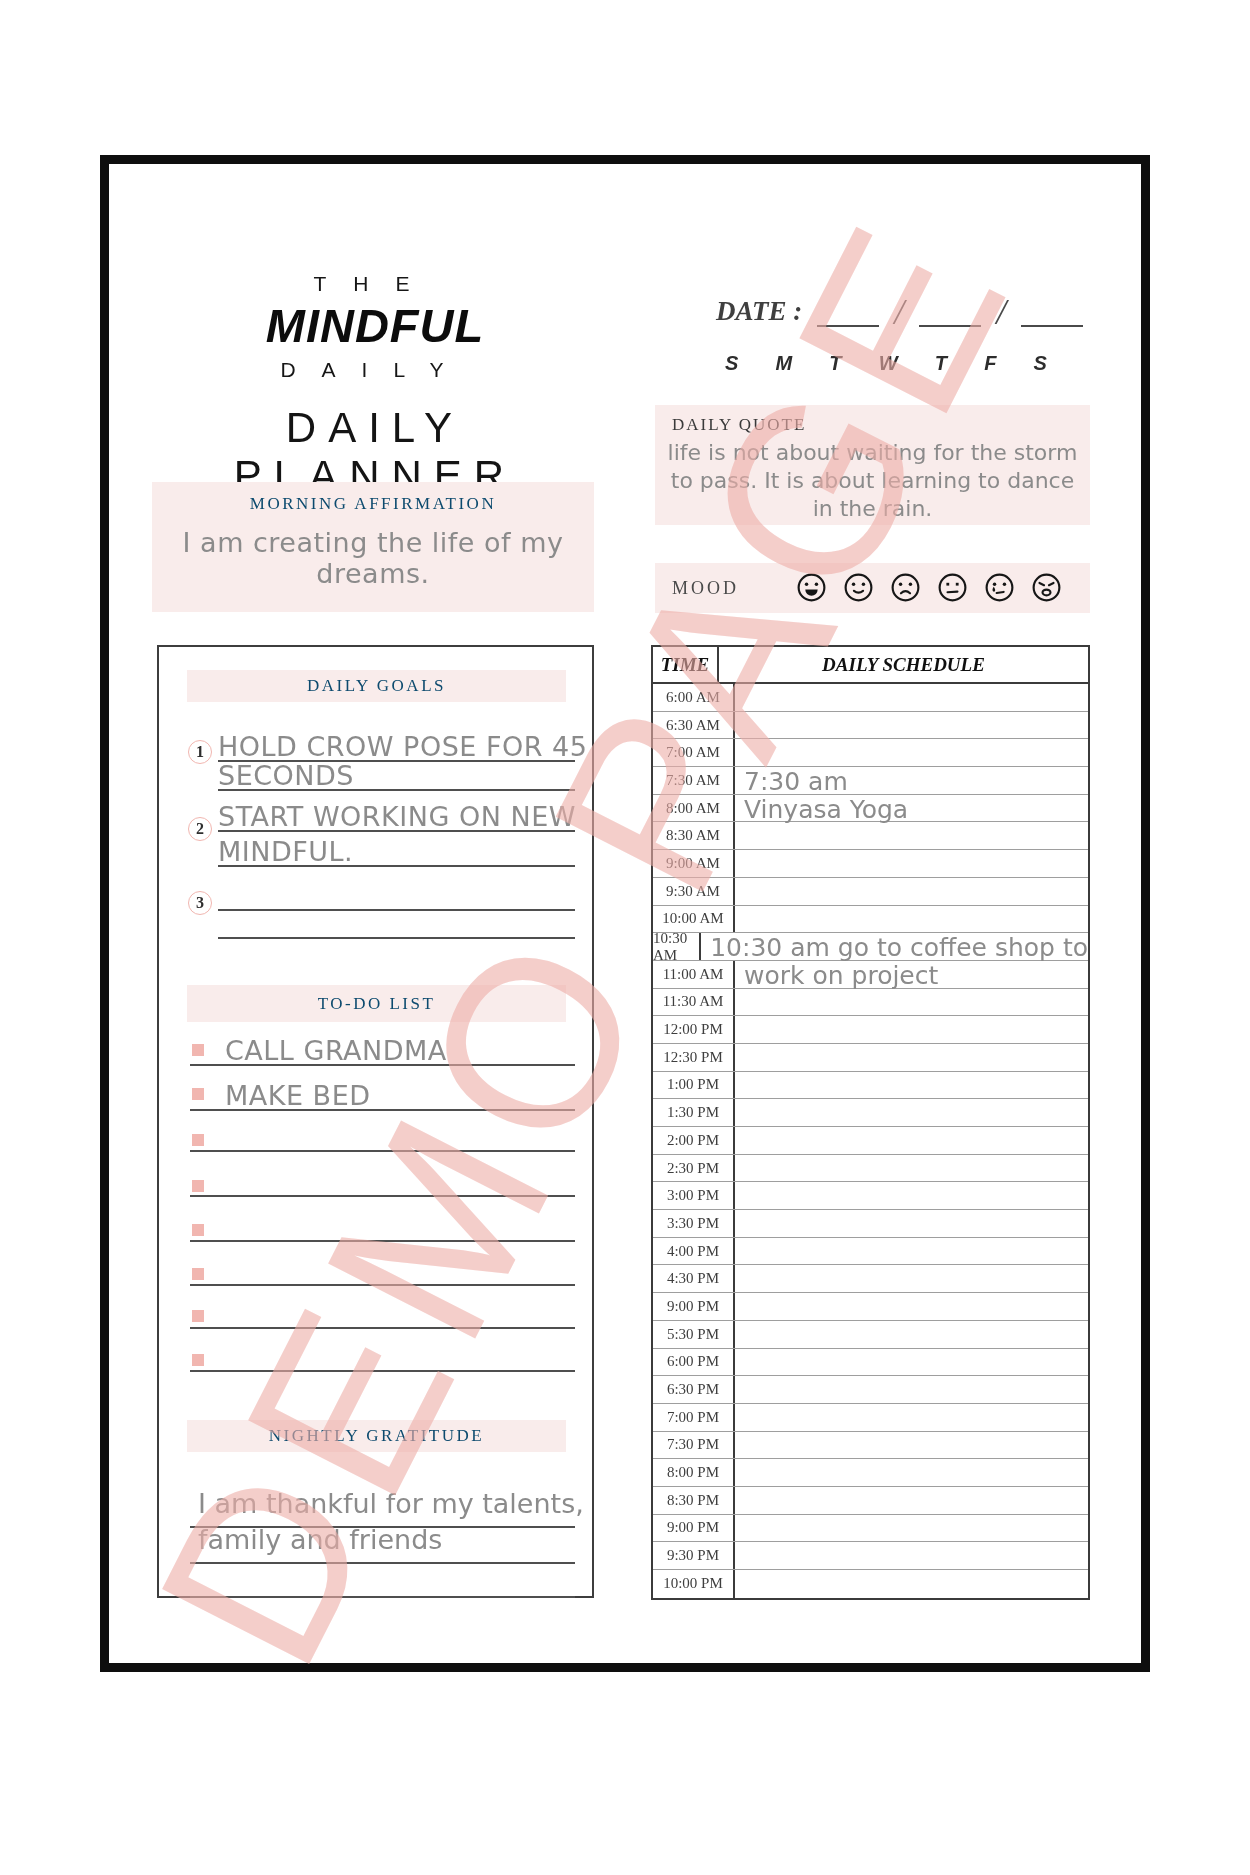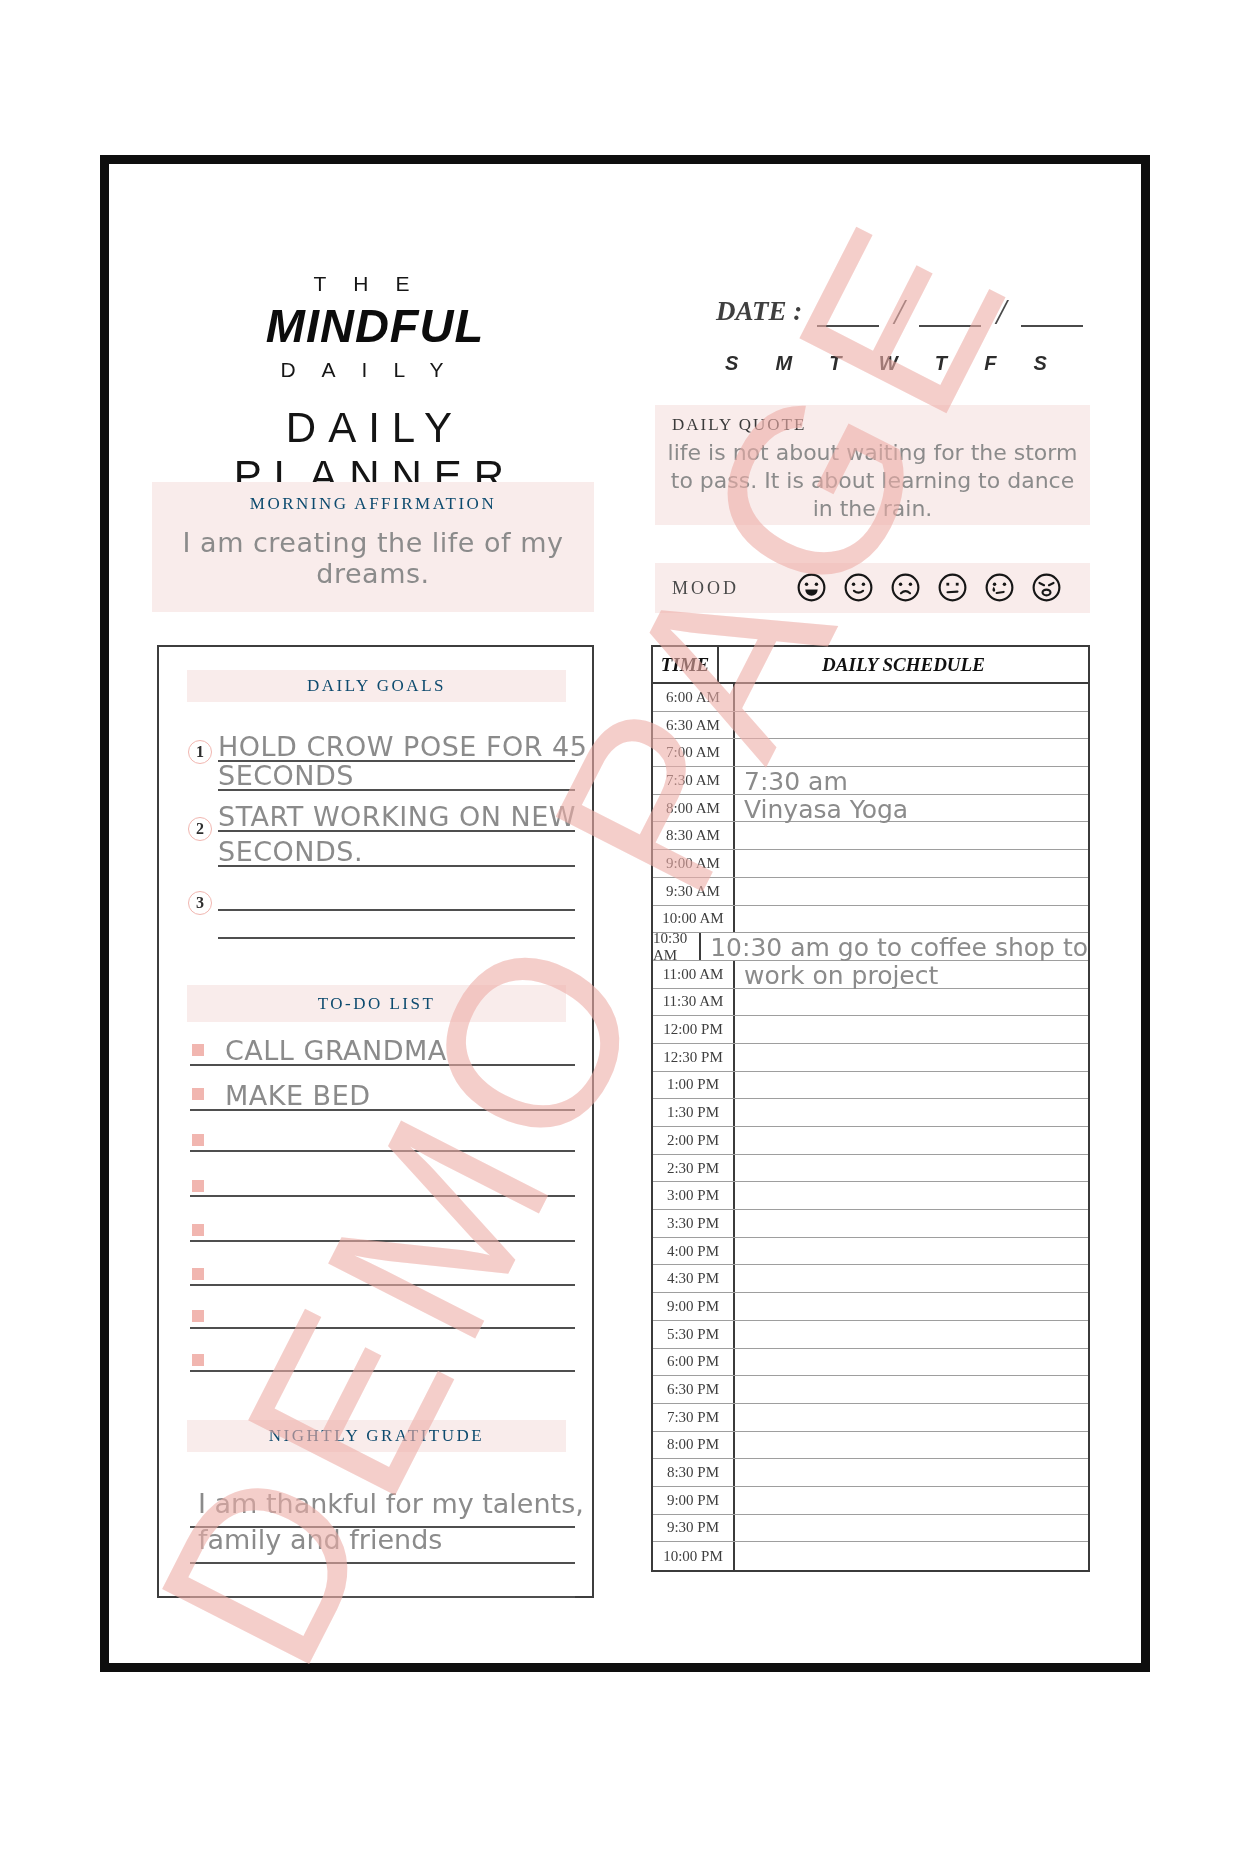"SECONDS." span.hand-caps { text: SECONDS -> MINDFUL }
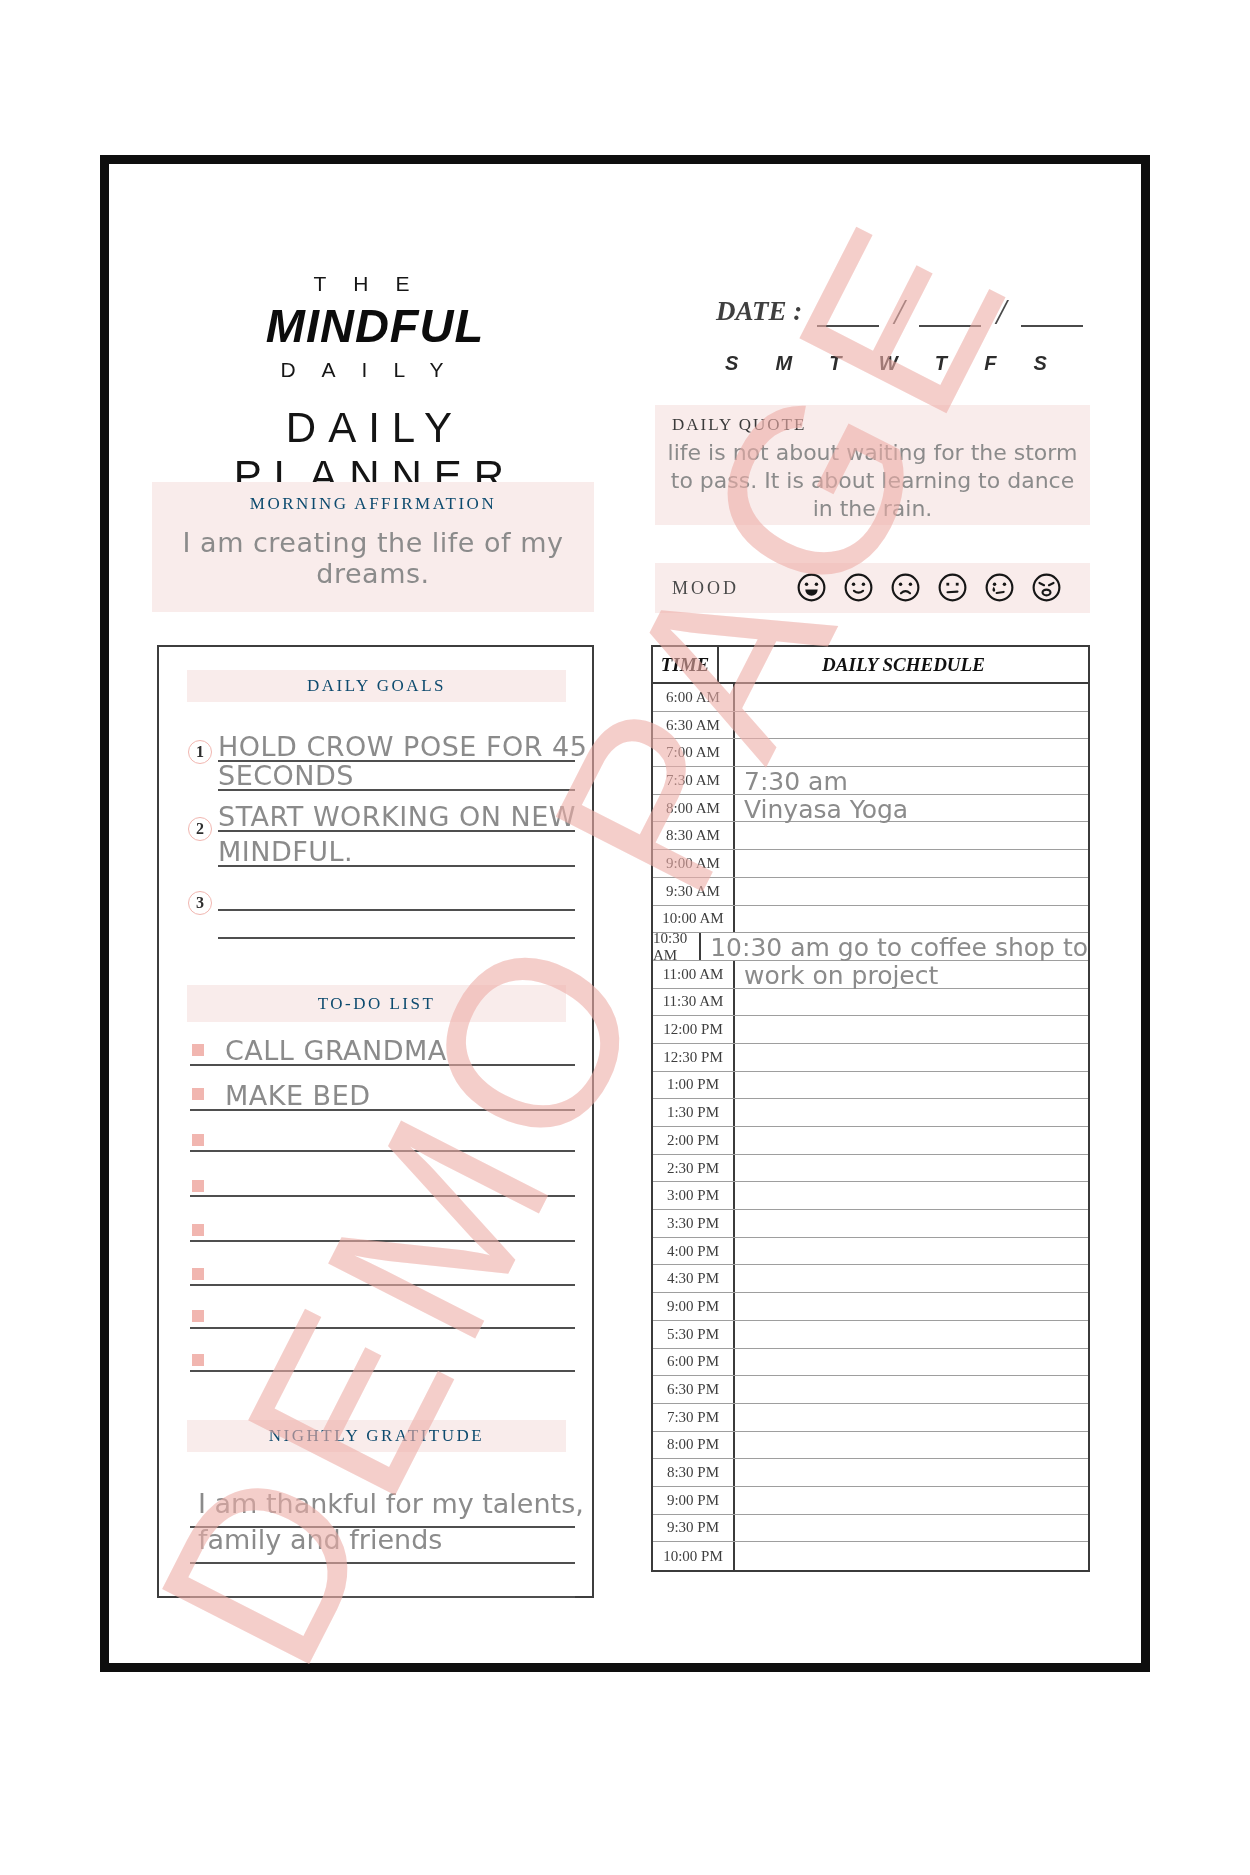"7:00 PM" div.sch-row { html: none -> <div> <div>7:00 PM</div> <div></div> </div> }
